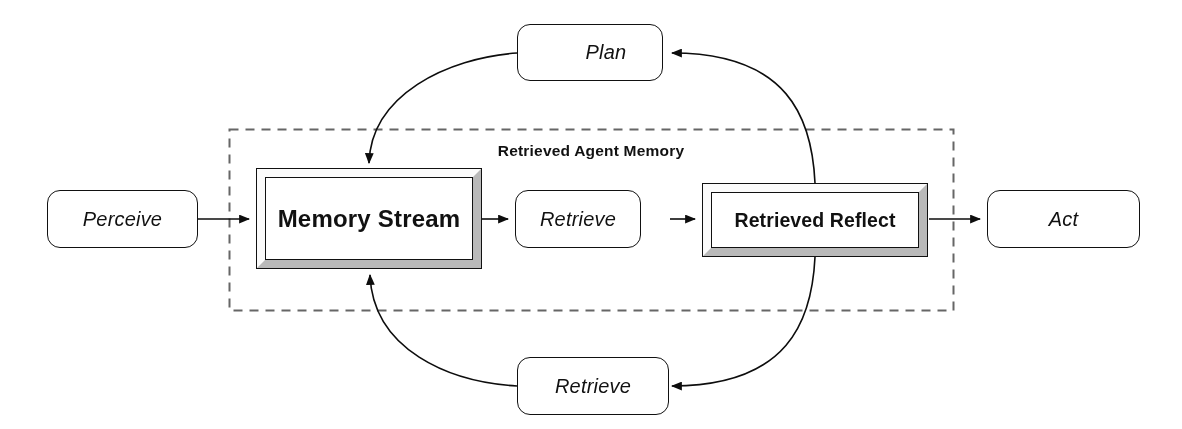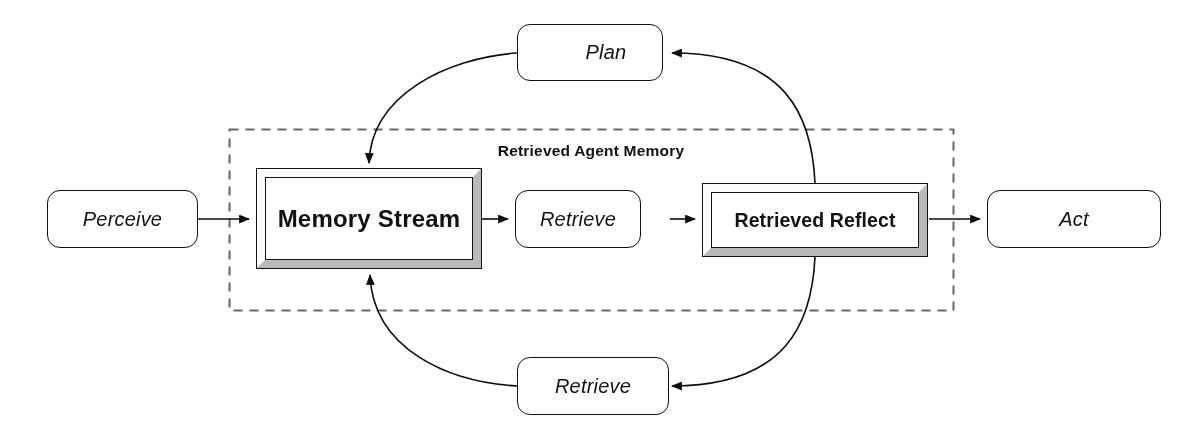"Act" div.node { width: 174px -> 153px }
